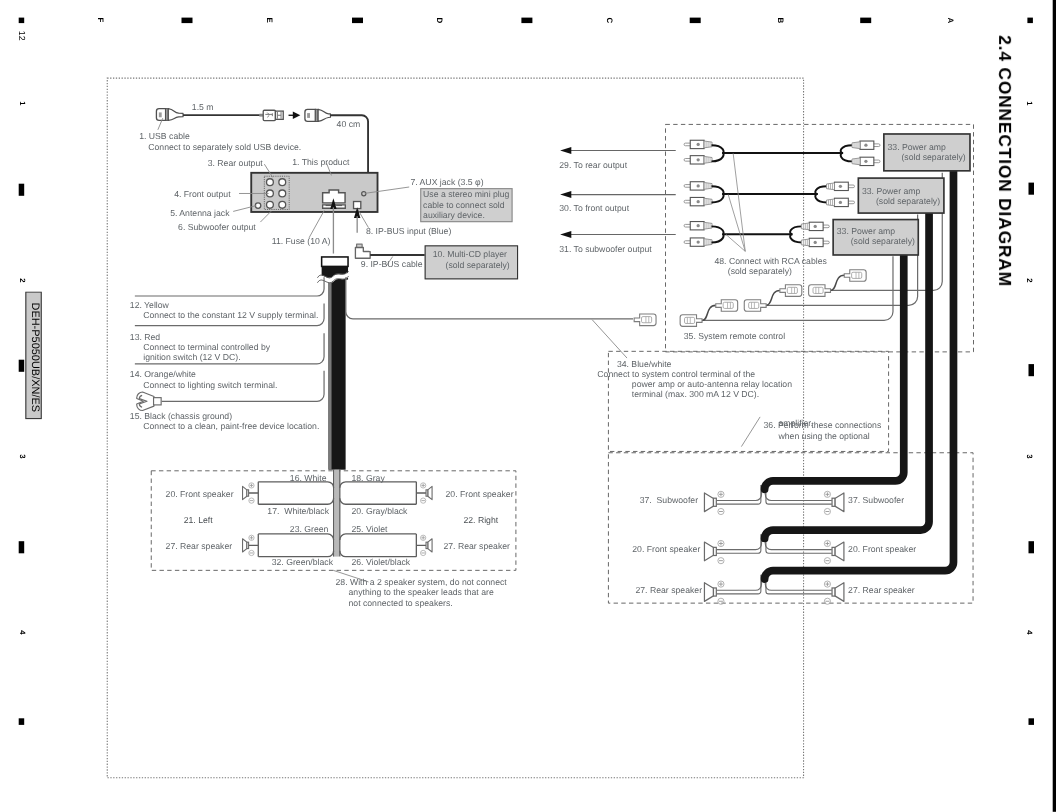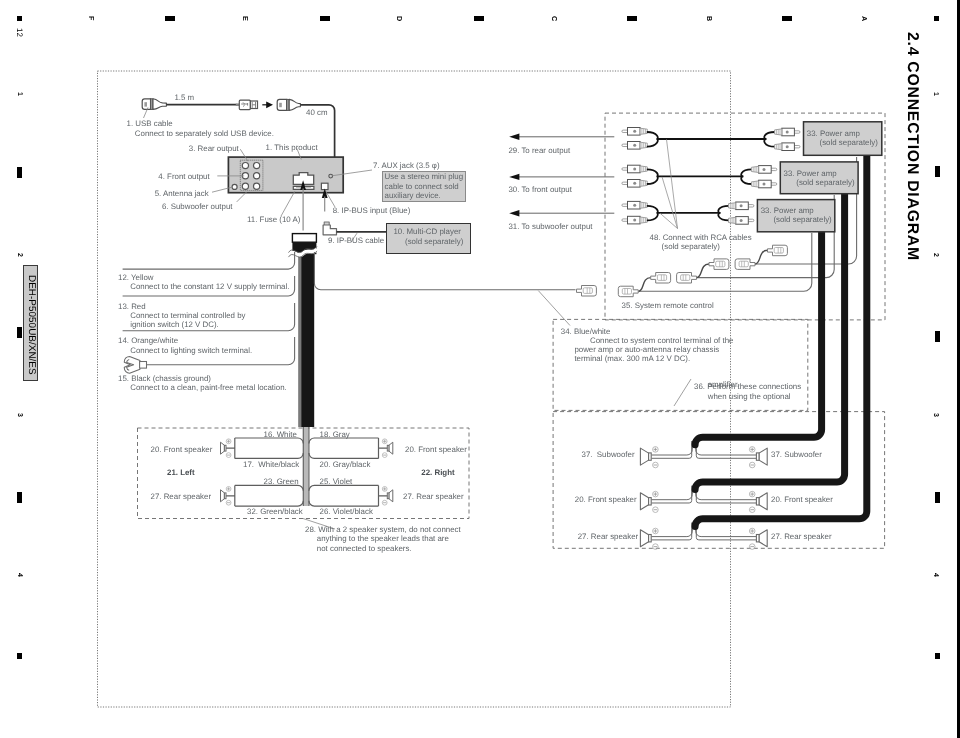"Connect to system control terminal" div.t { left: 590px -> 543px }
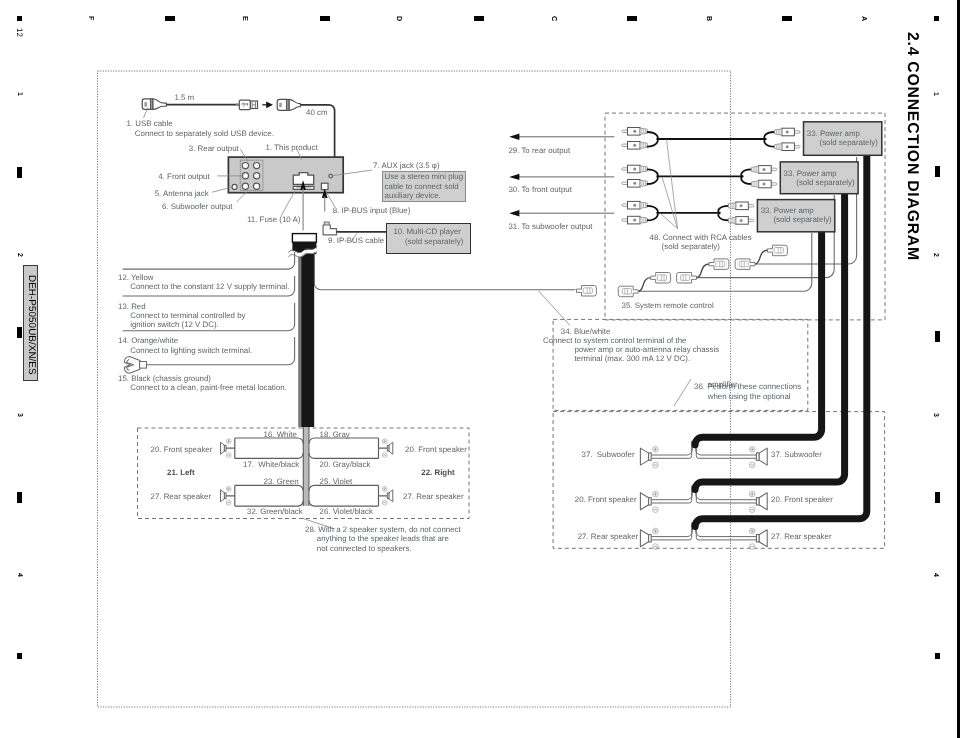"power amp or auto-antenna relay" div.t { text: chassis -> location }
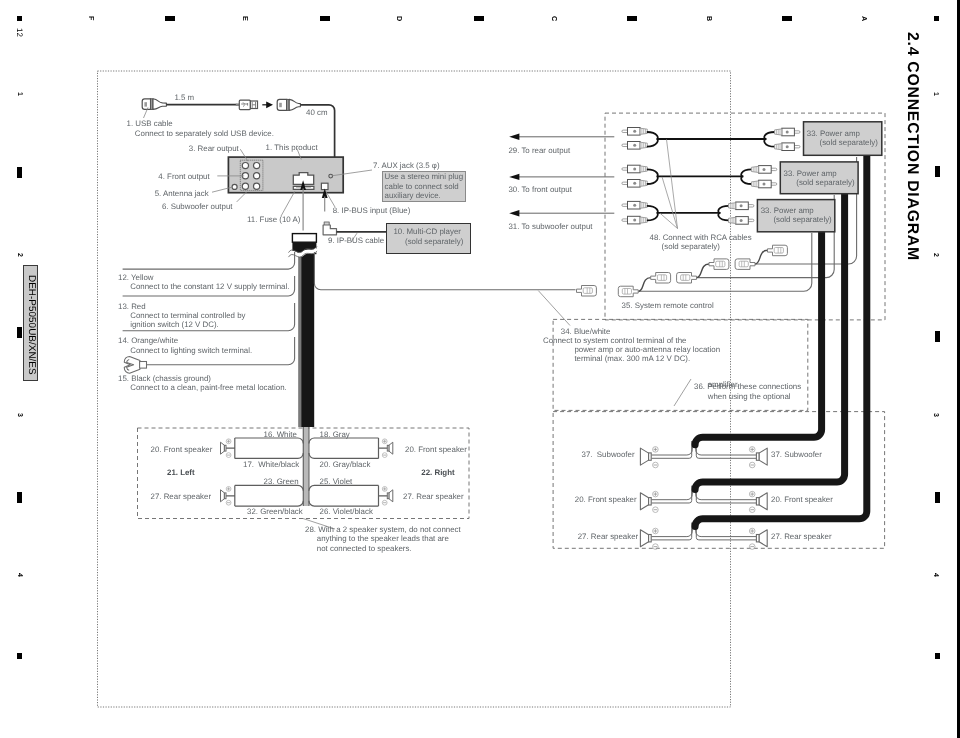"Connect to a clean, paint-free" div.t { text: metal -> device }
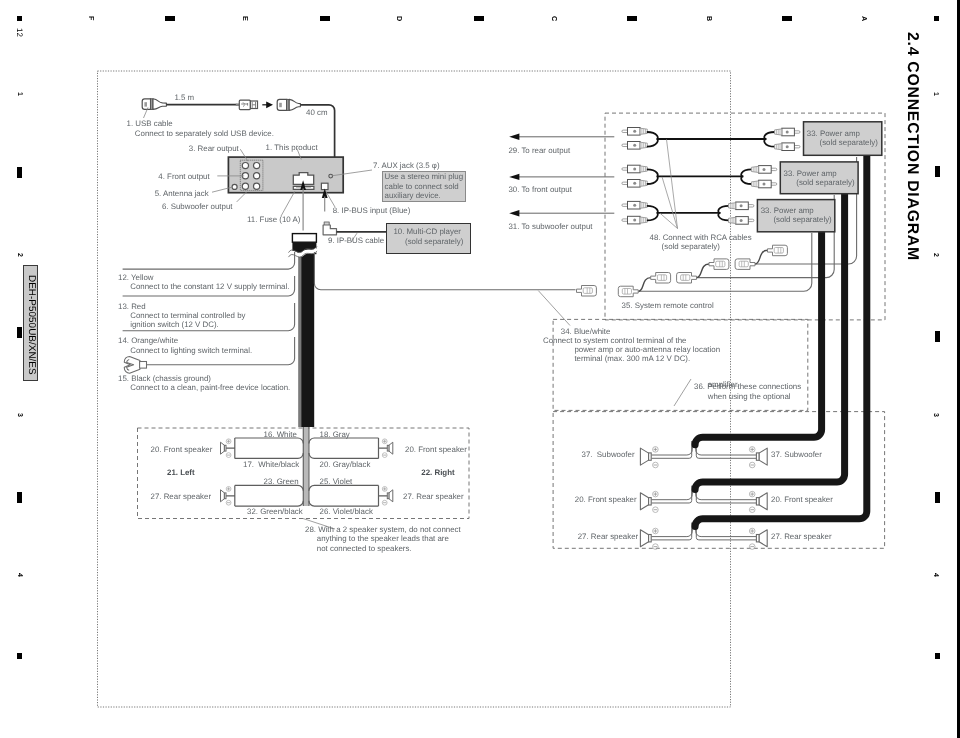"21. Left" .tb { font-weight: bold -> normal }
